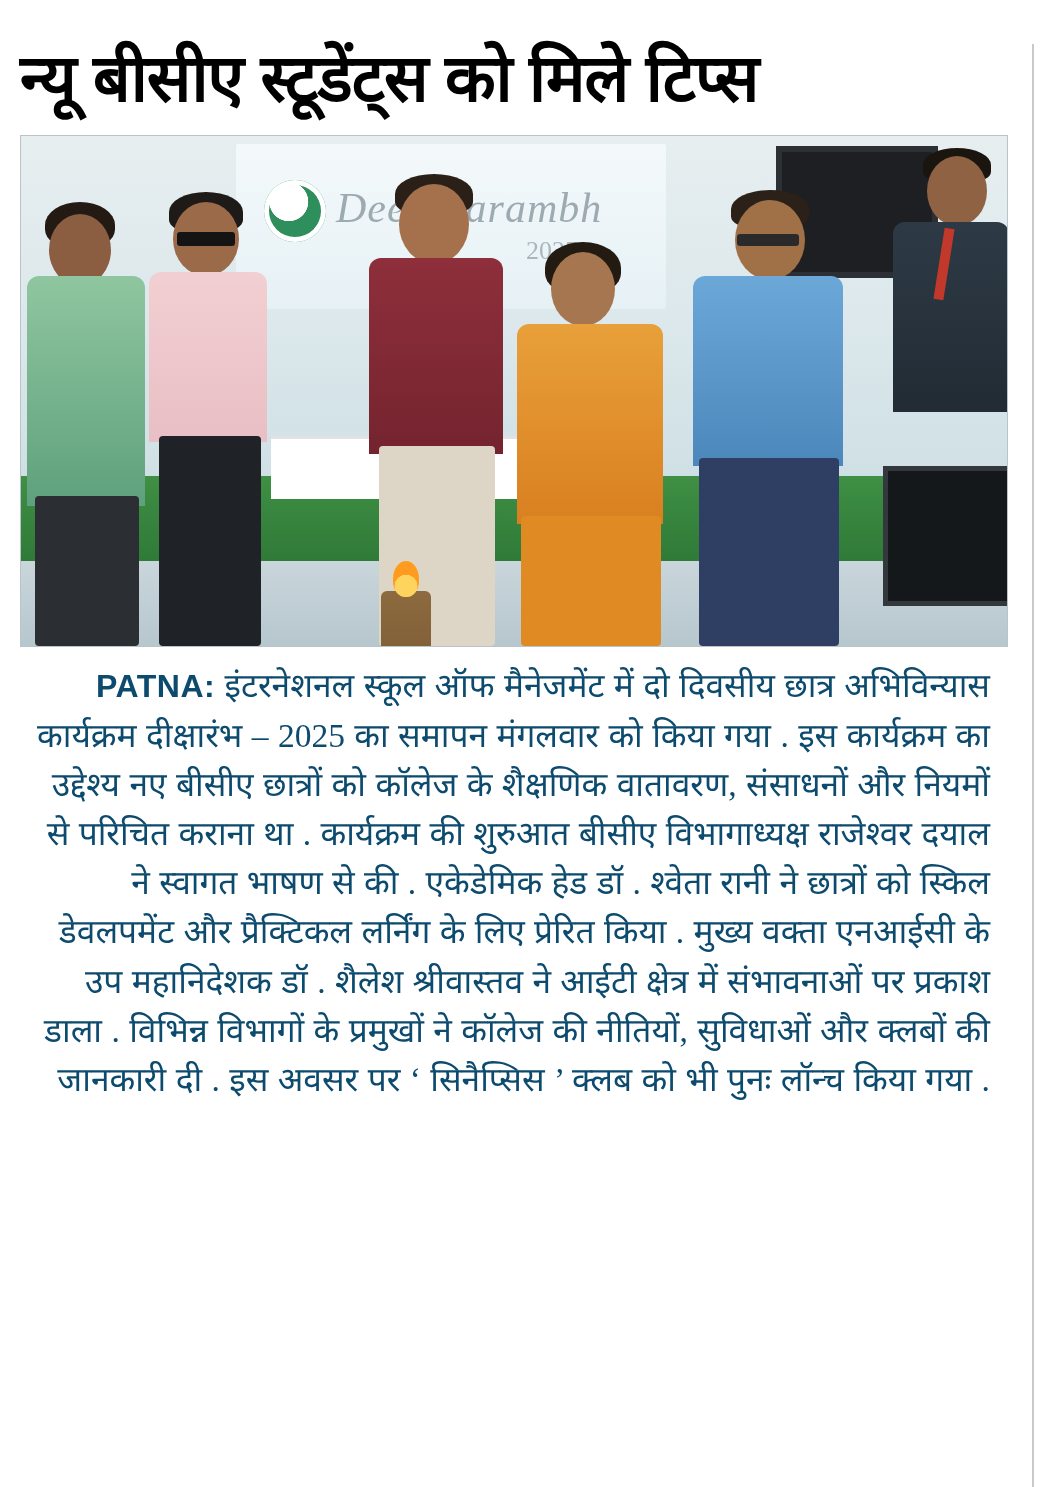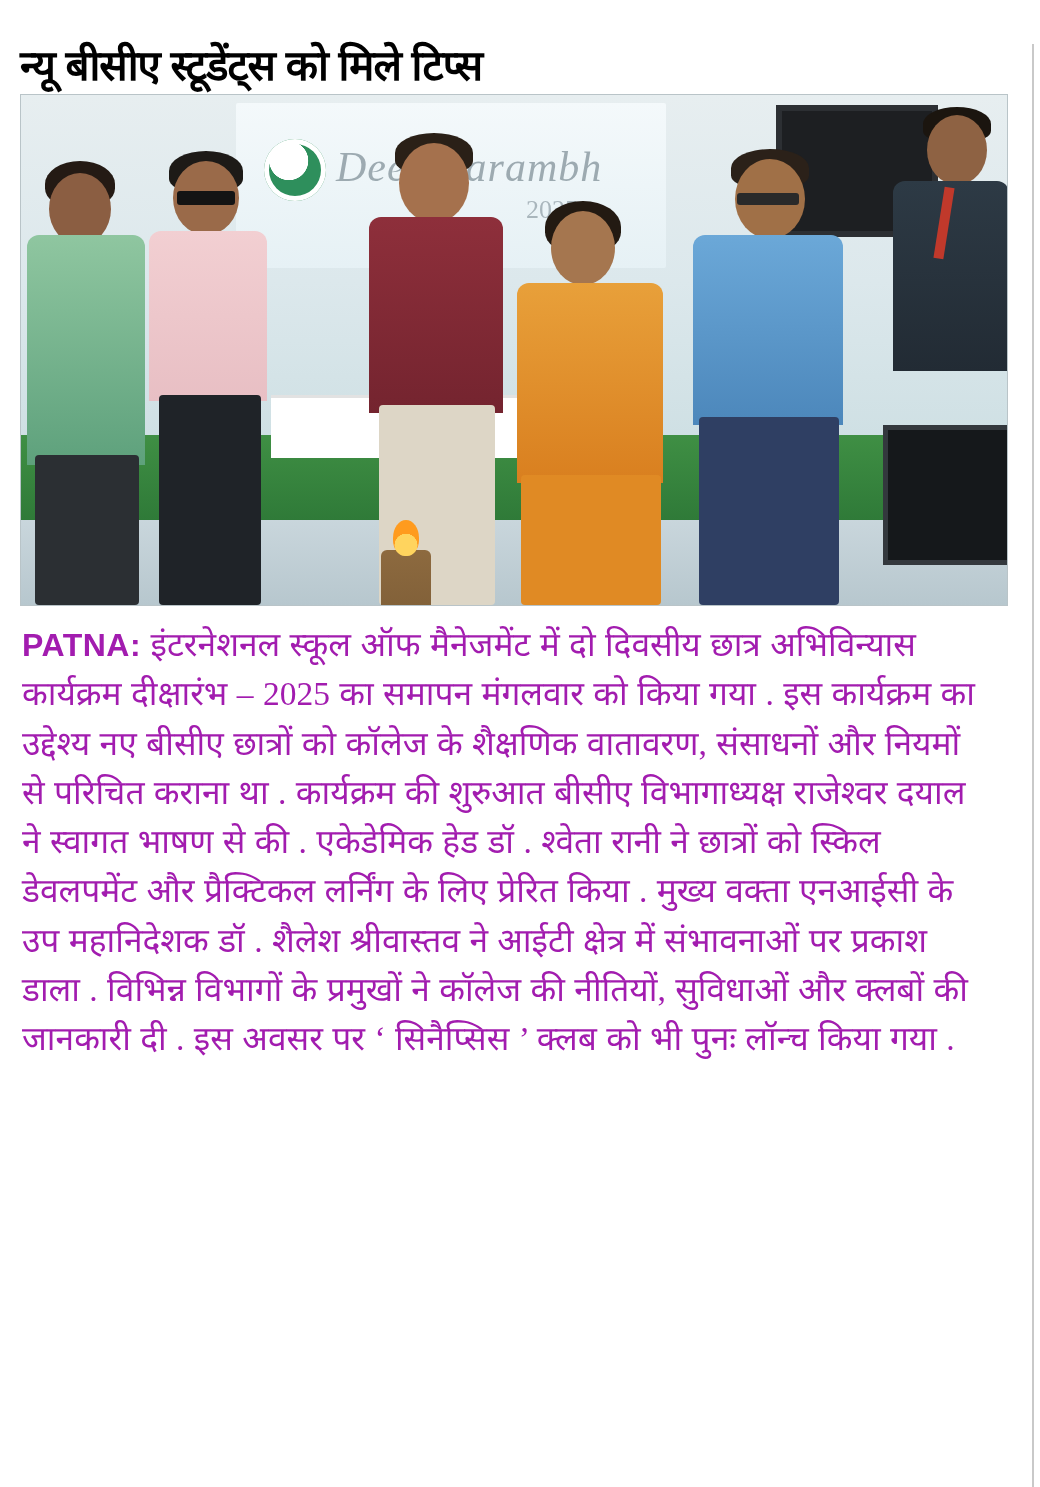"न्यू बीसीए स्टूडेंट्स को मिले" .headline { font-size: 42px -> 66px; margin: 44px 0 6px 0 -> 44px 0 22px 0 }
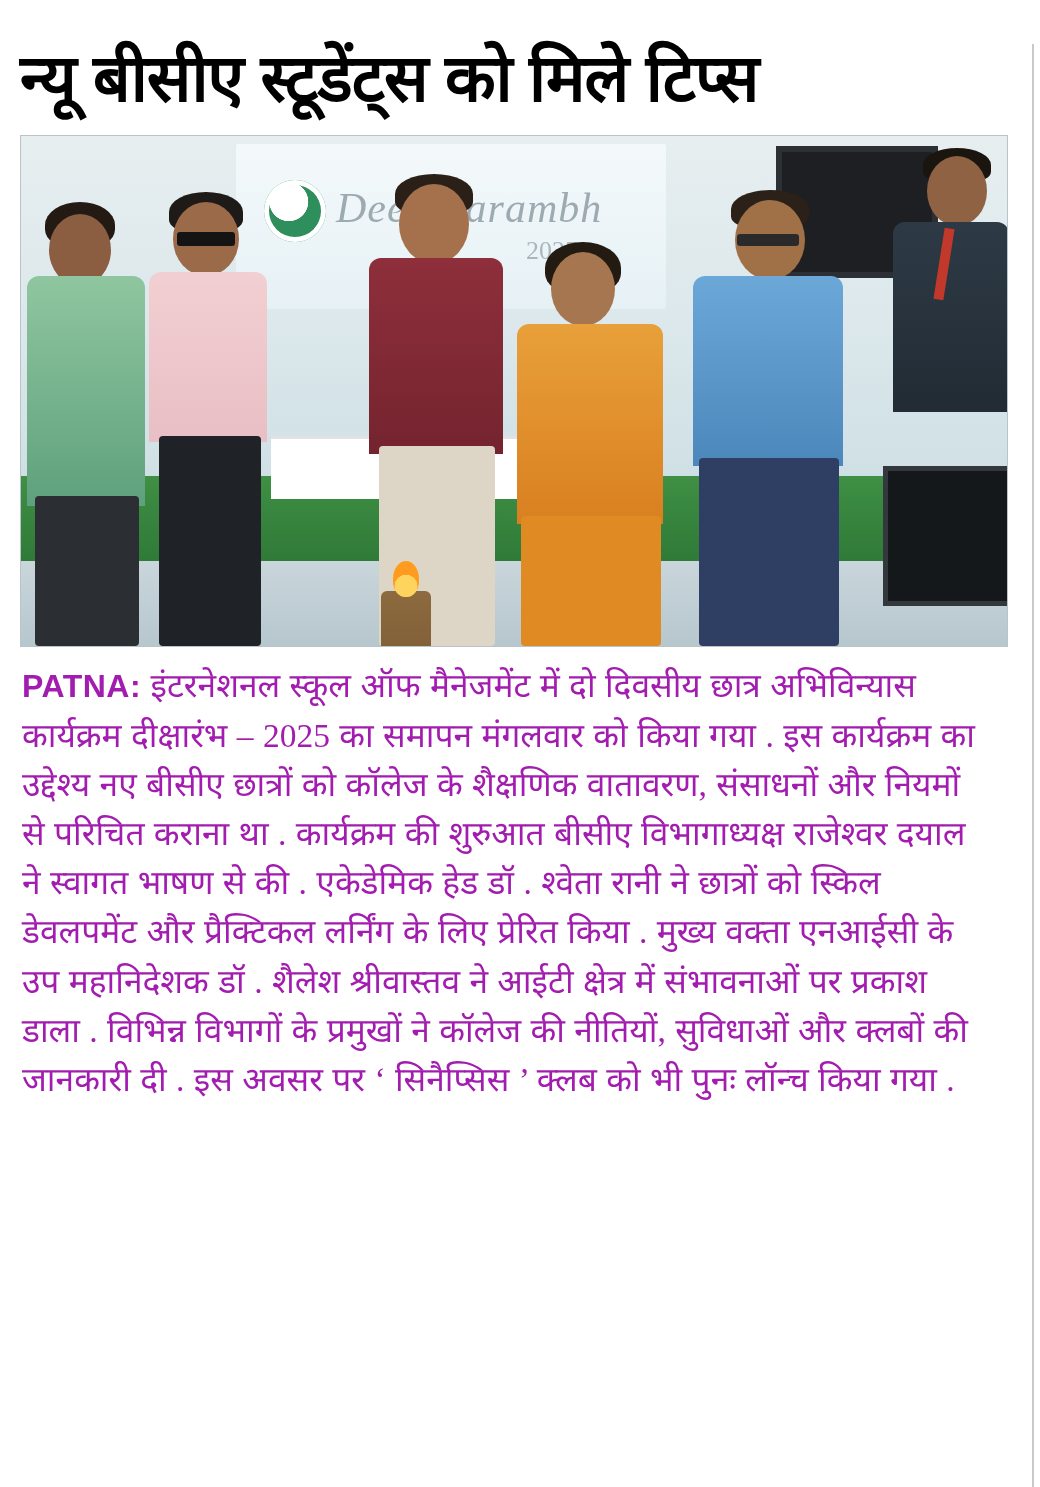"PATNA: इंटरनेशनल स्कूल ऑफ मैनेजमेंट" .article { color: #a21caf -> #0c4a6e; text-align: left -> right }
